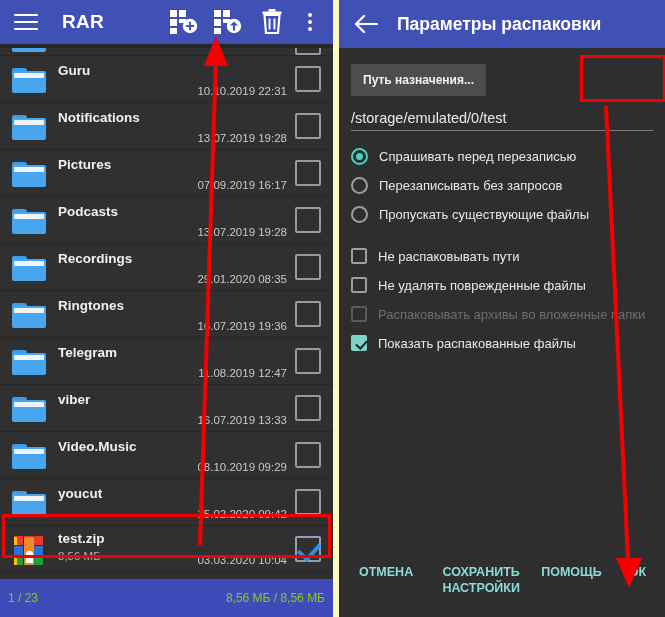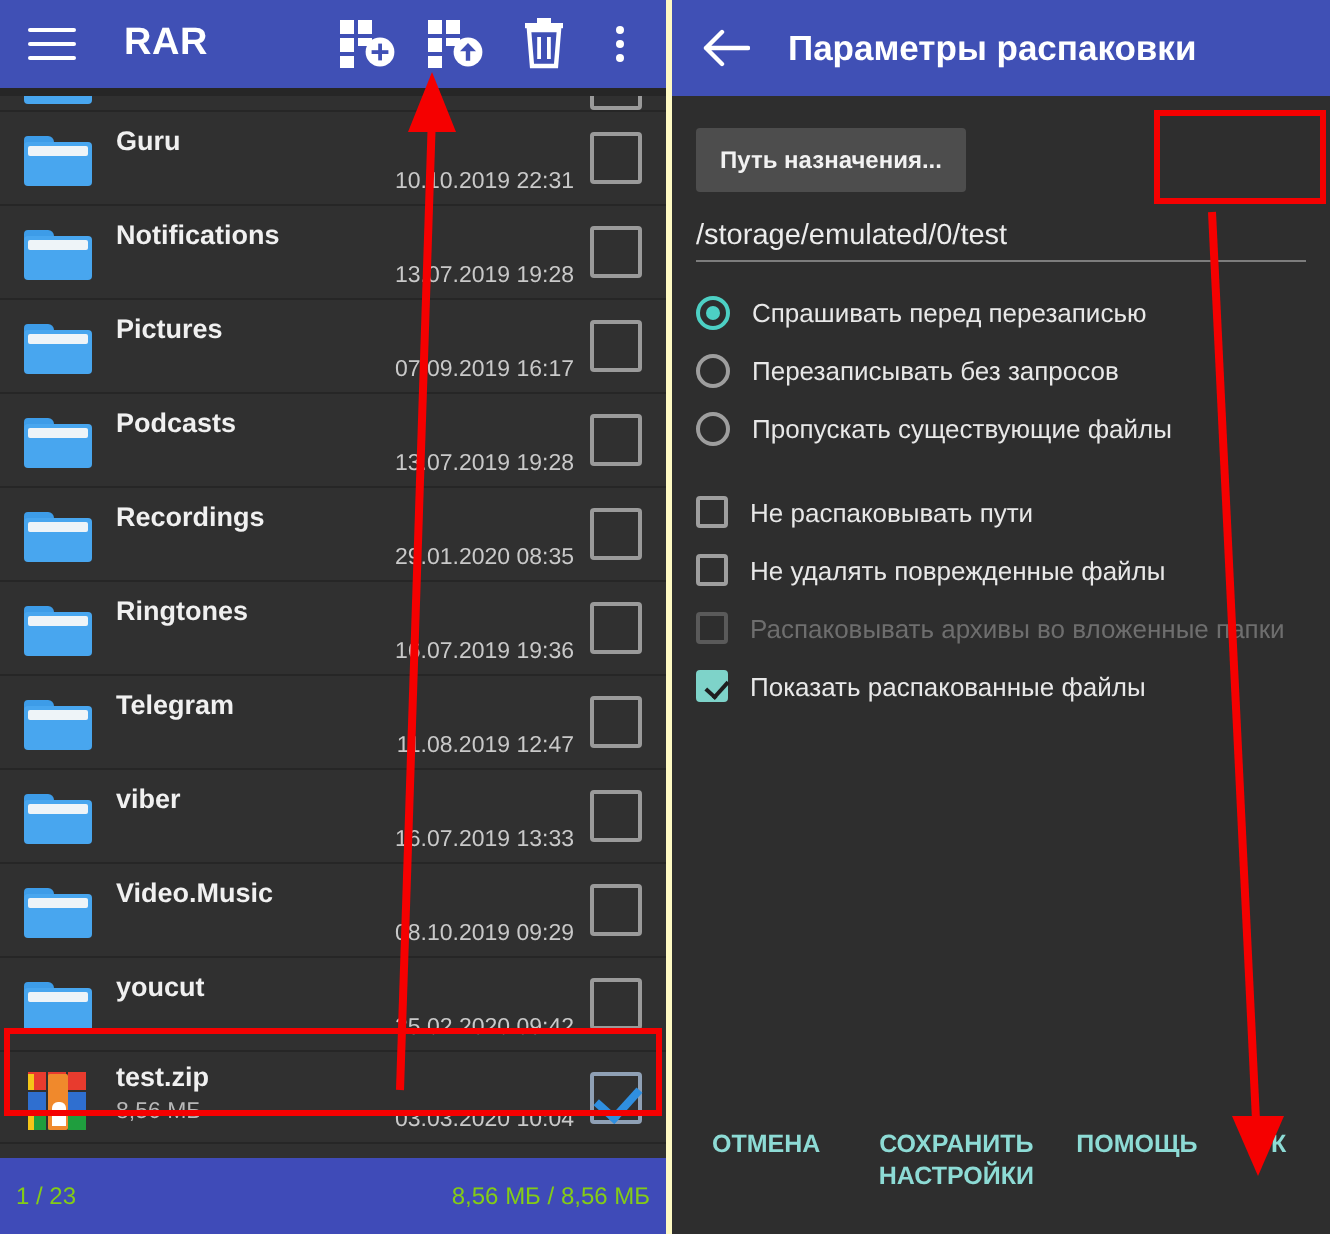"Параметры распаковки" .pane-right { border-left: 3px solid #fef9c3 -> 6px solid #fef9c3 }
